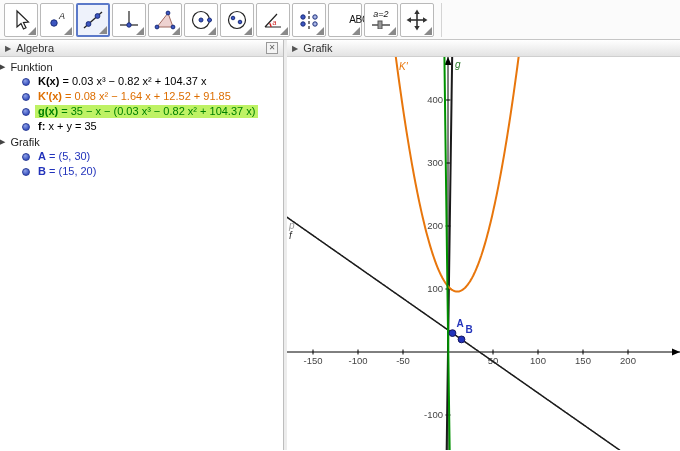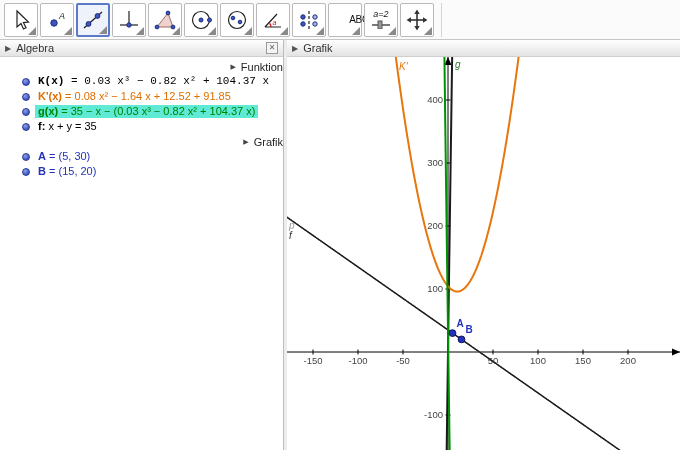"Funktion" .agroup { justify-content: flex-end -> none }
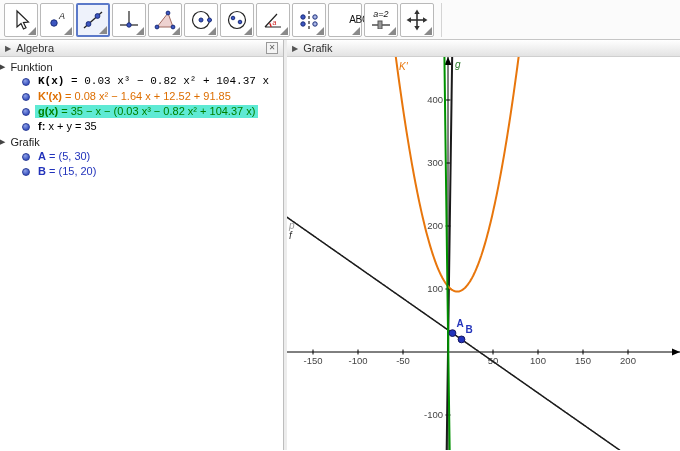"K(x) = 0.03 x³ −" span.expr { font-family: Liberation Mono, monospace -> none }
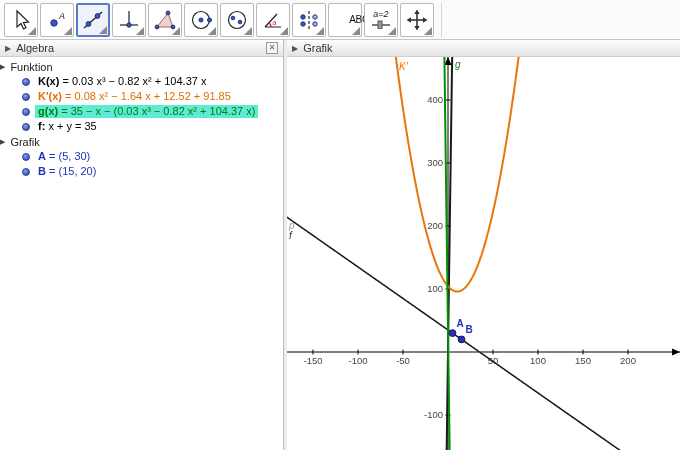"g(x) = 35 − x" .expr.sel { background: #5eead4 -> #bef264 }
